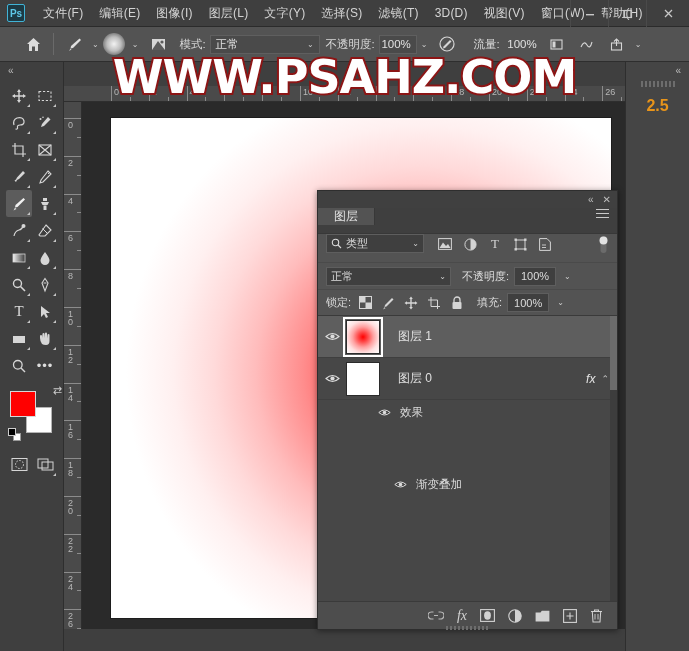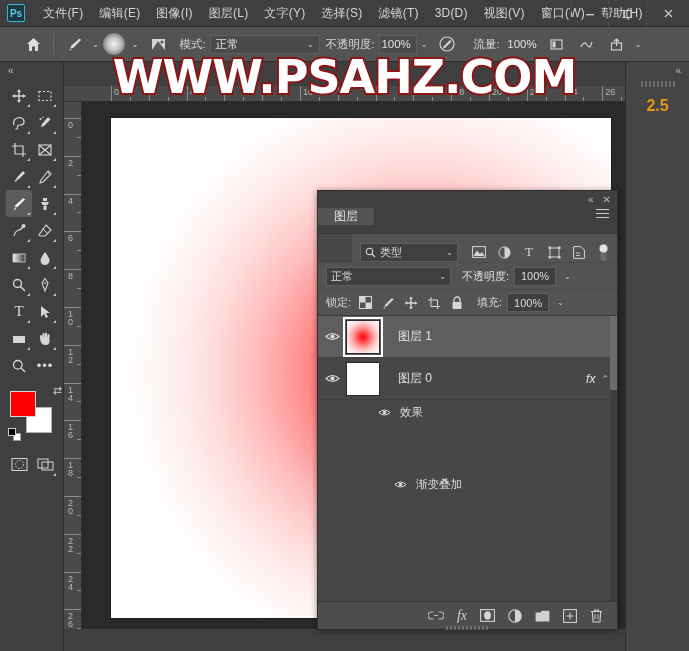"类型" #lp-filterrow { align-items: flex-end -> flex-start; margin-left: 34px -> none }
